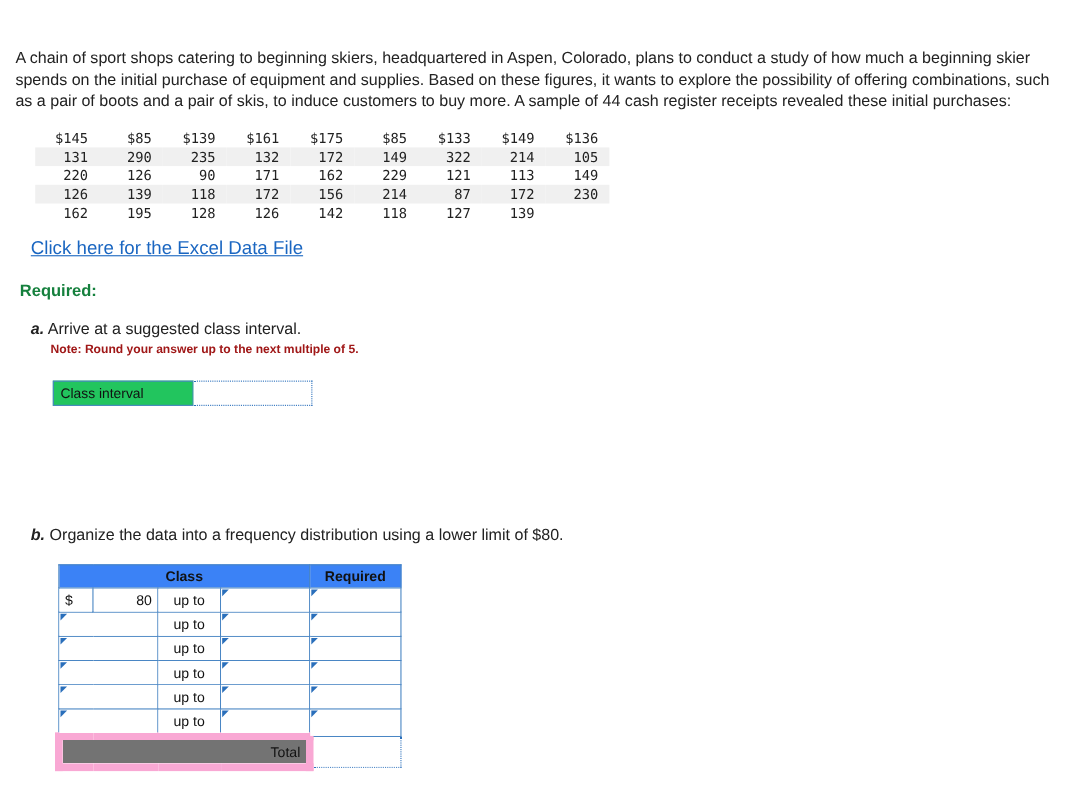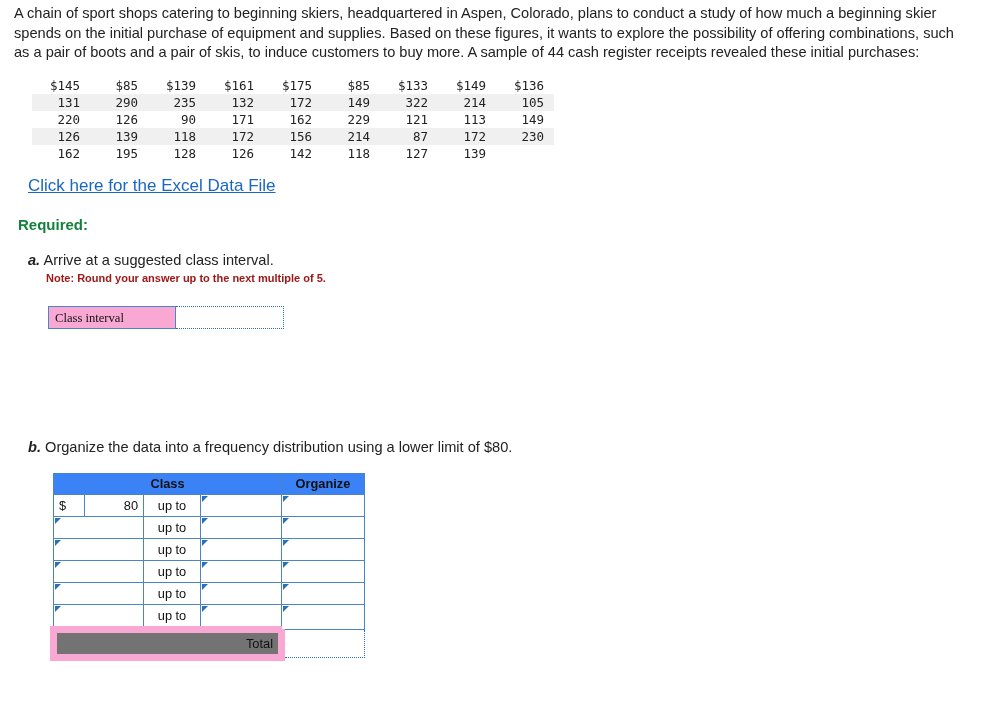"A chain of sport shops" .page { margin-top: none -> 40px }
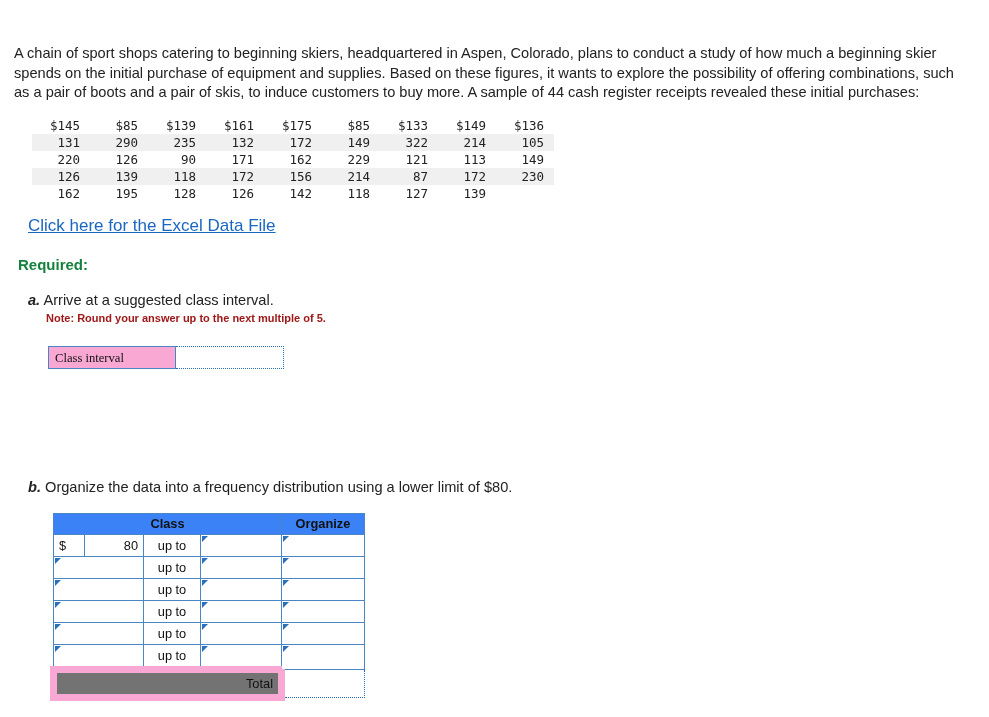"Class interval" .ci-label { background: #f9a8d4 -> #22c55e; font-family: Liberation Serif, serif -> none }
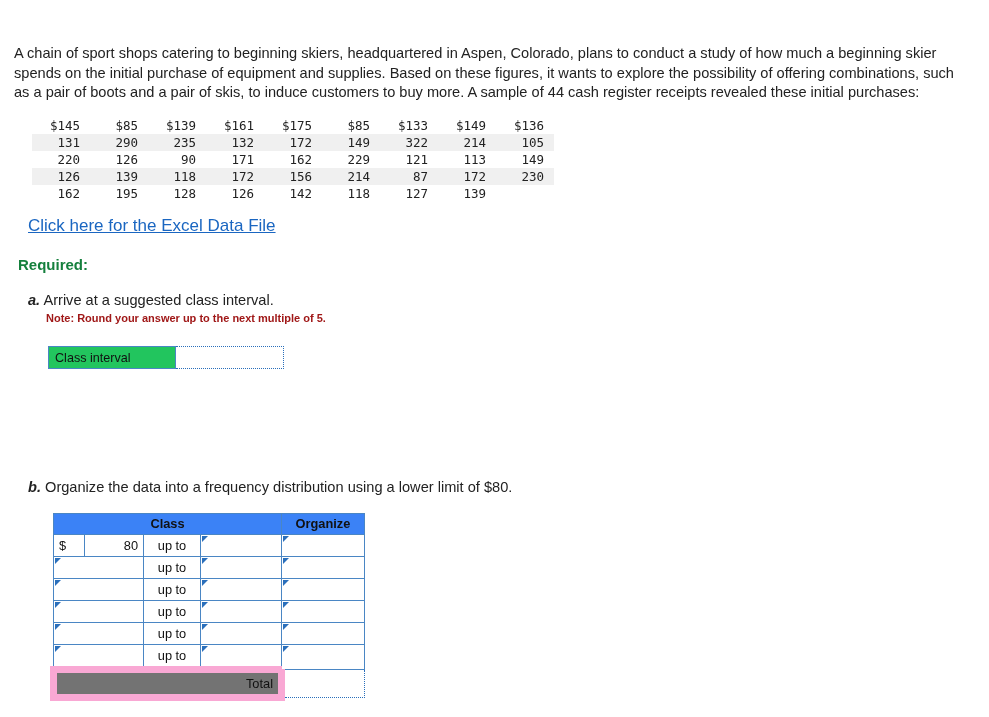"Organize" th { text: Organize -> Required }
